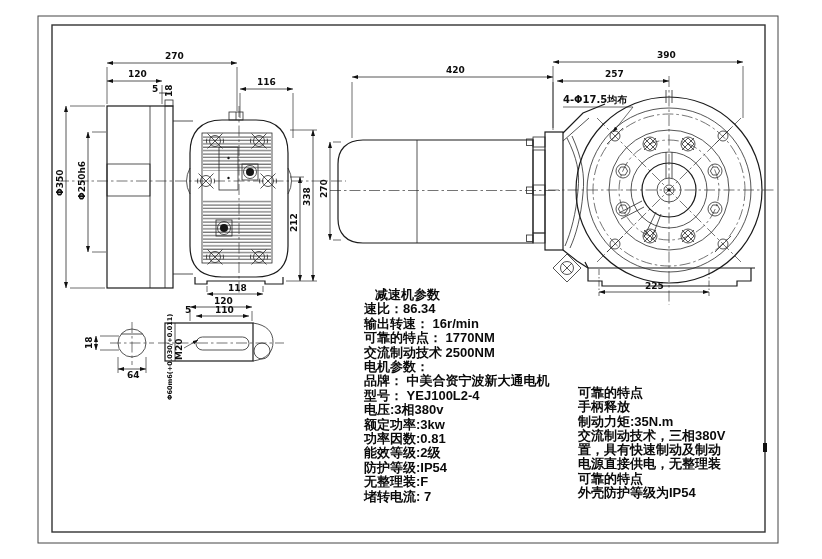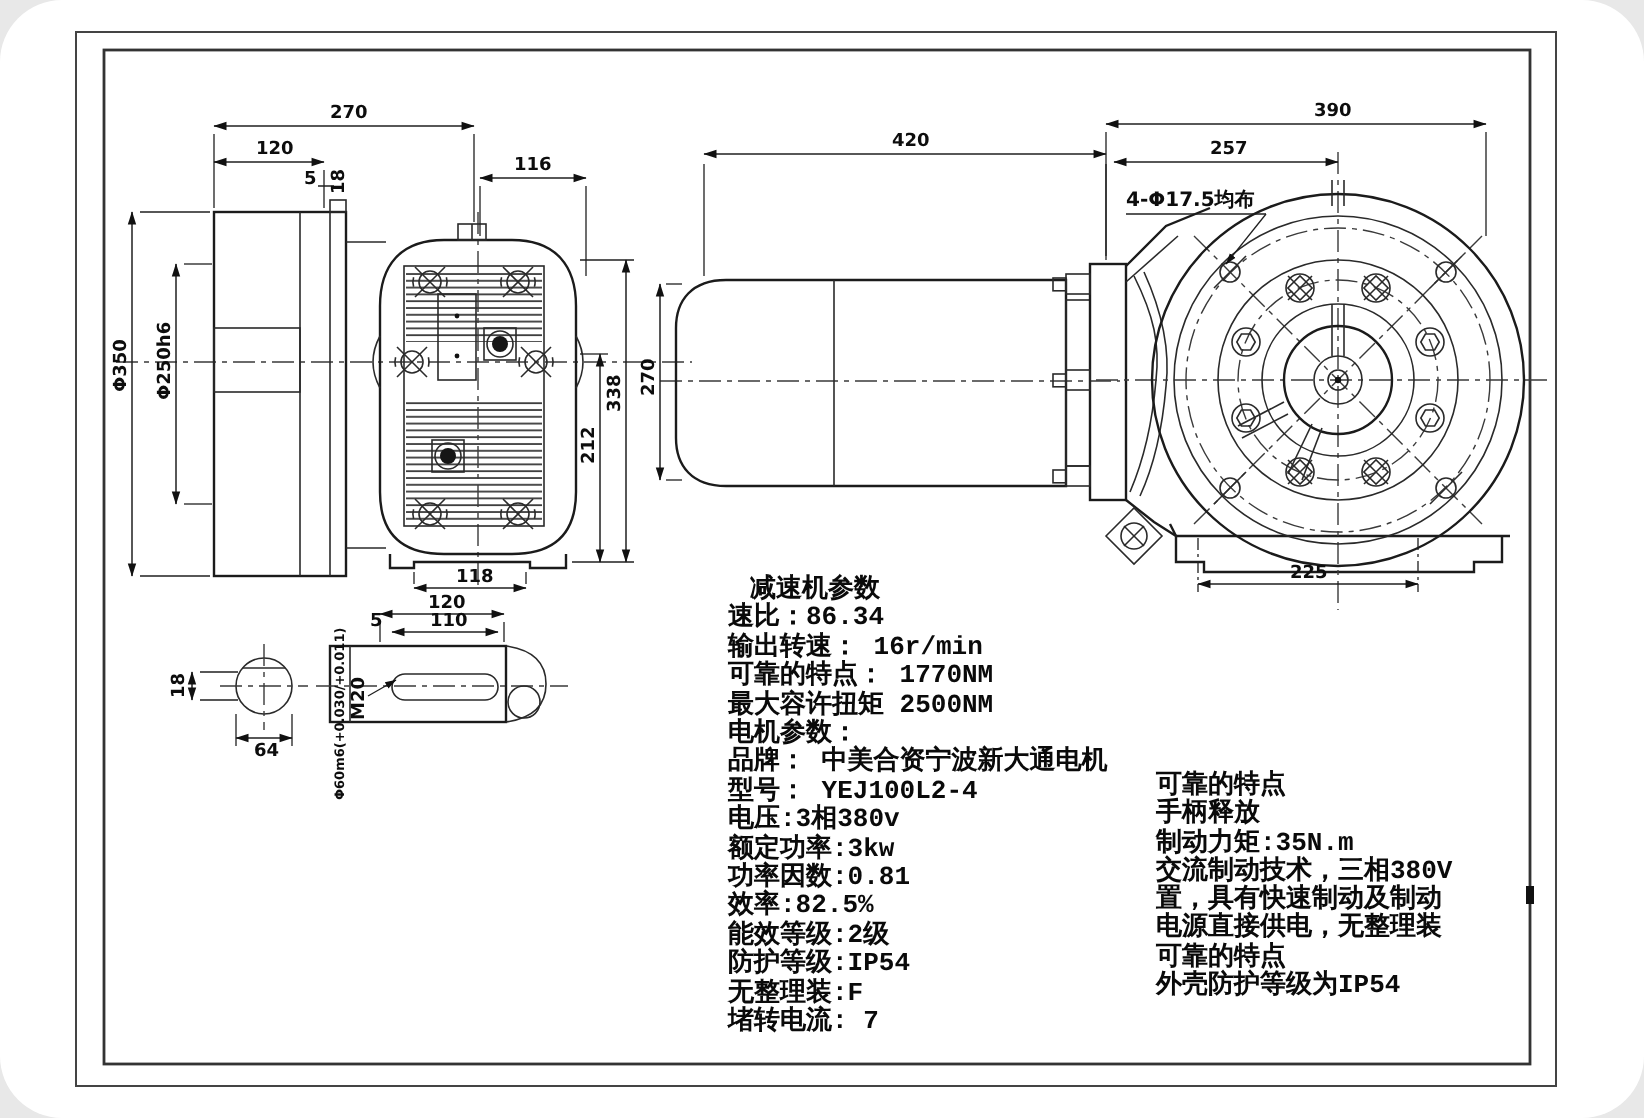"270" .page { border-radius: 31px -> none }
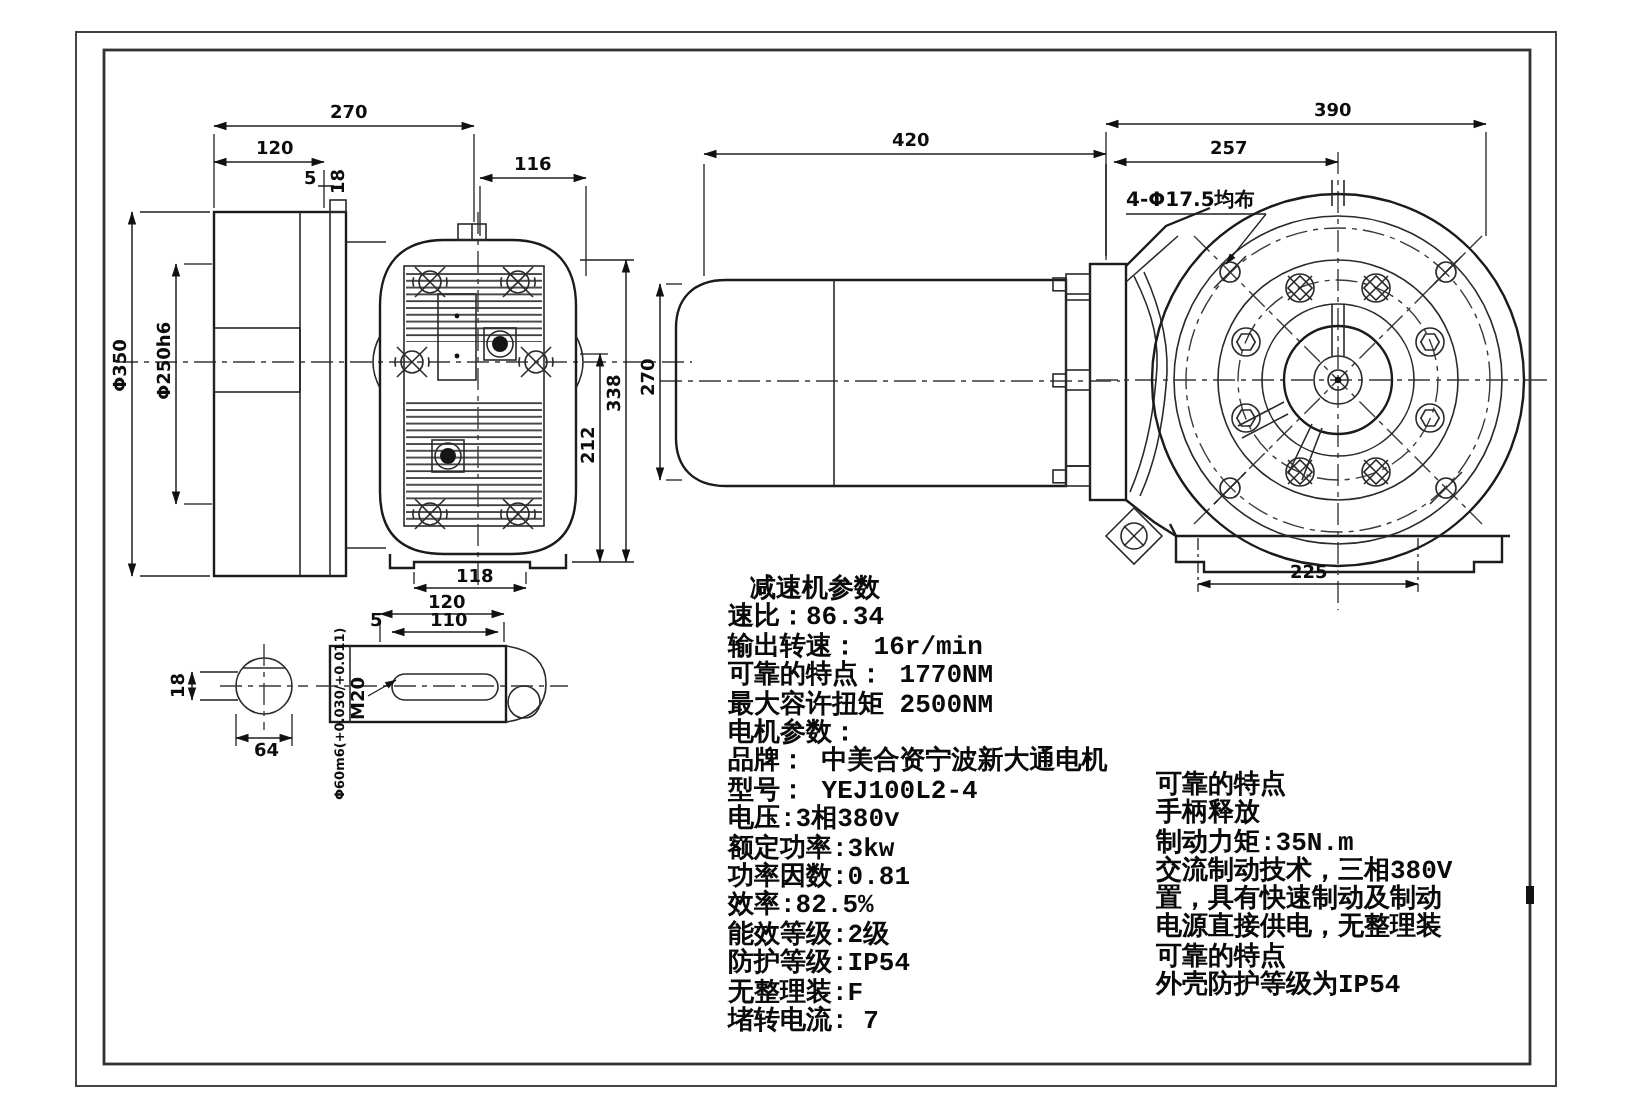"减速机参数" .spec { font-family: Liberation Mono, monospace -> Liberation Sans, sans-serif }
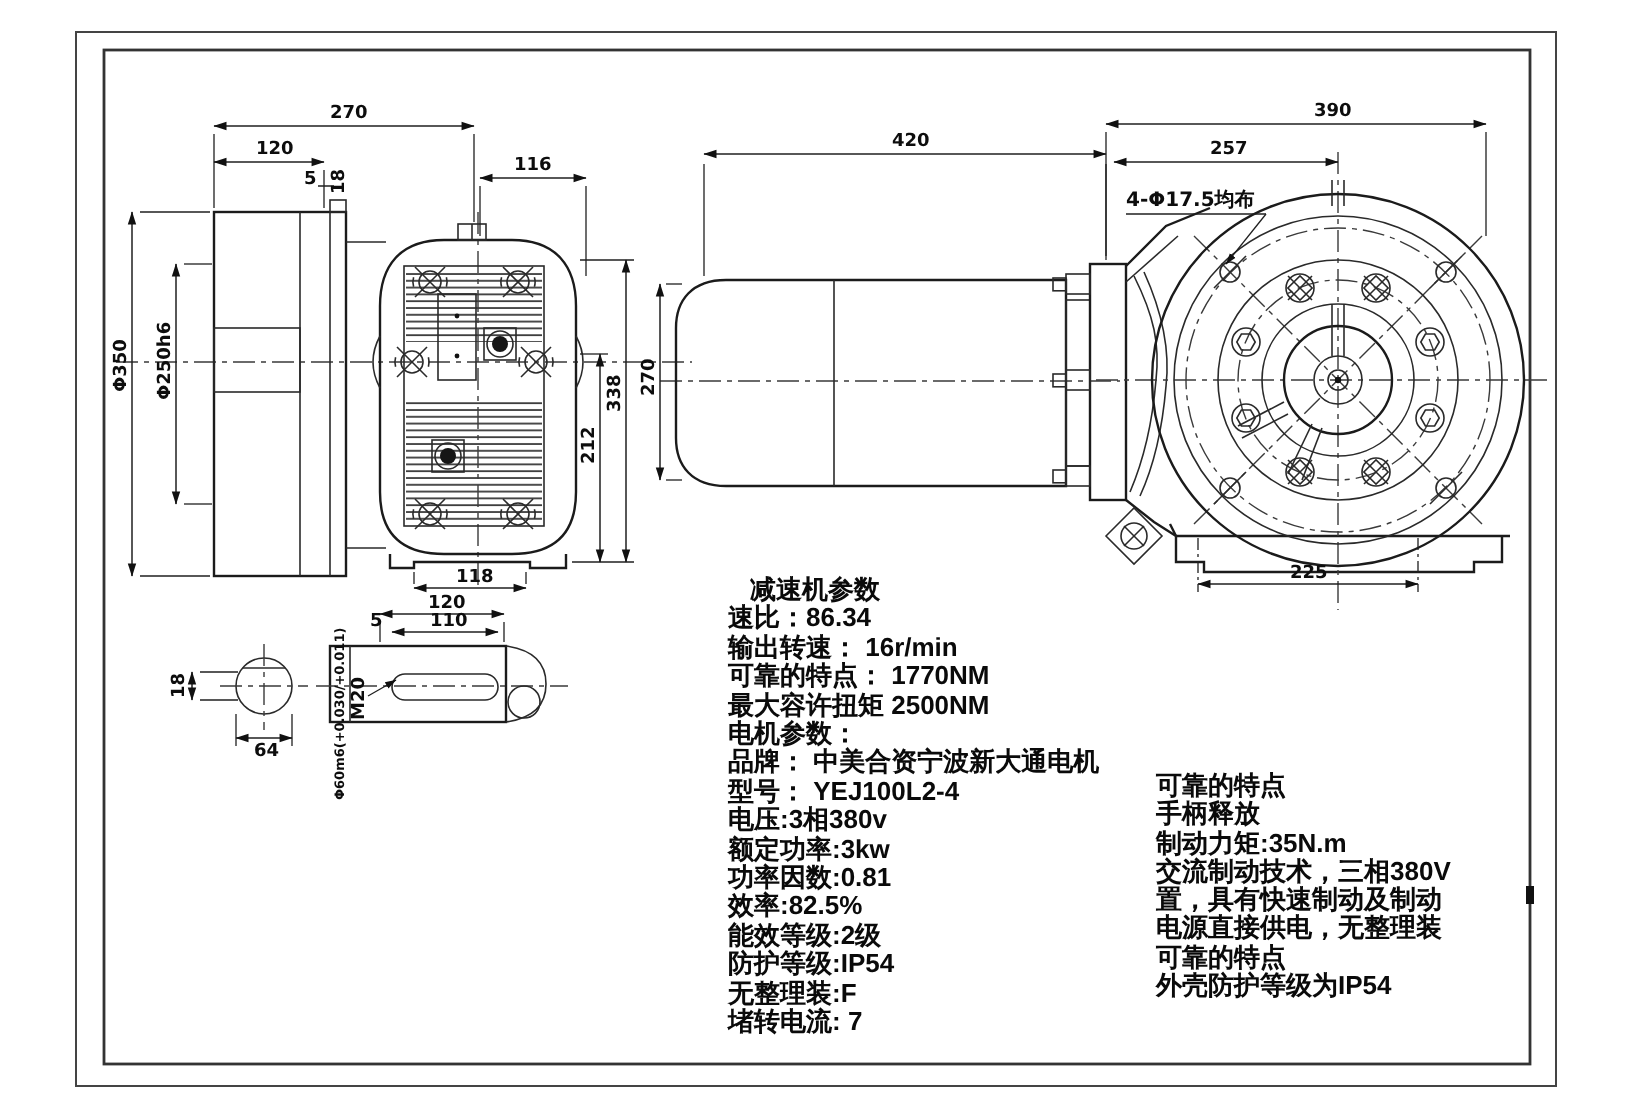"最大容许扭矩 2500NM" div.line { text: 最大容许扭矩 -> 交流制动技术 }
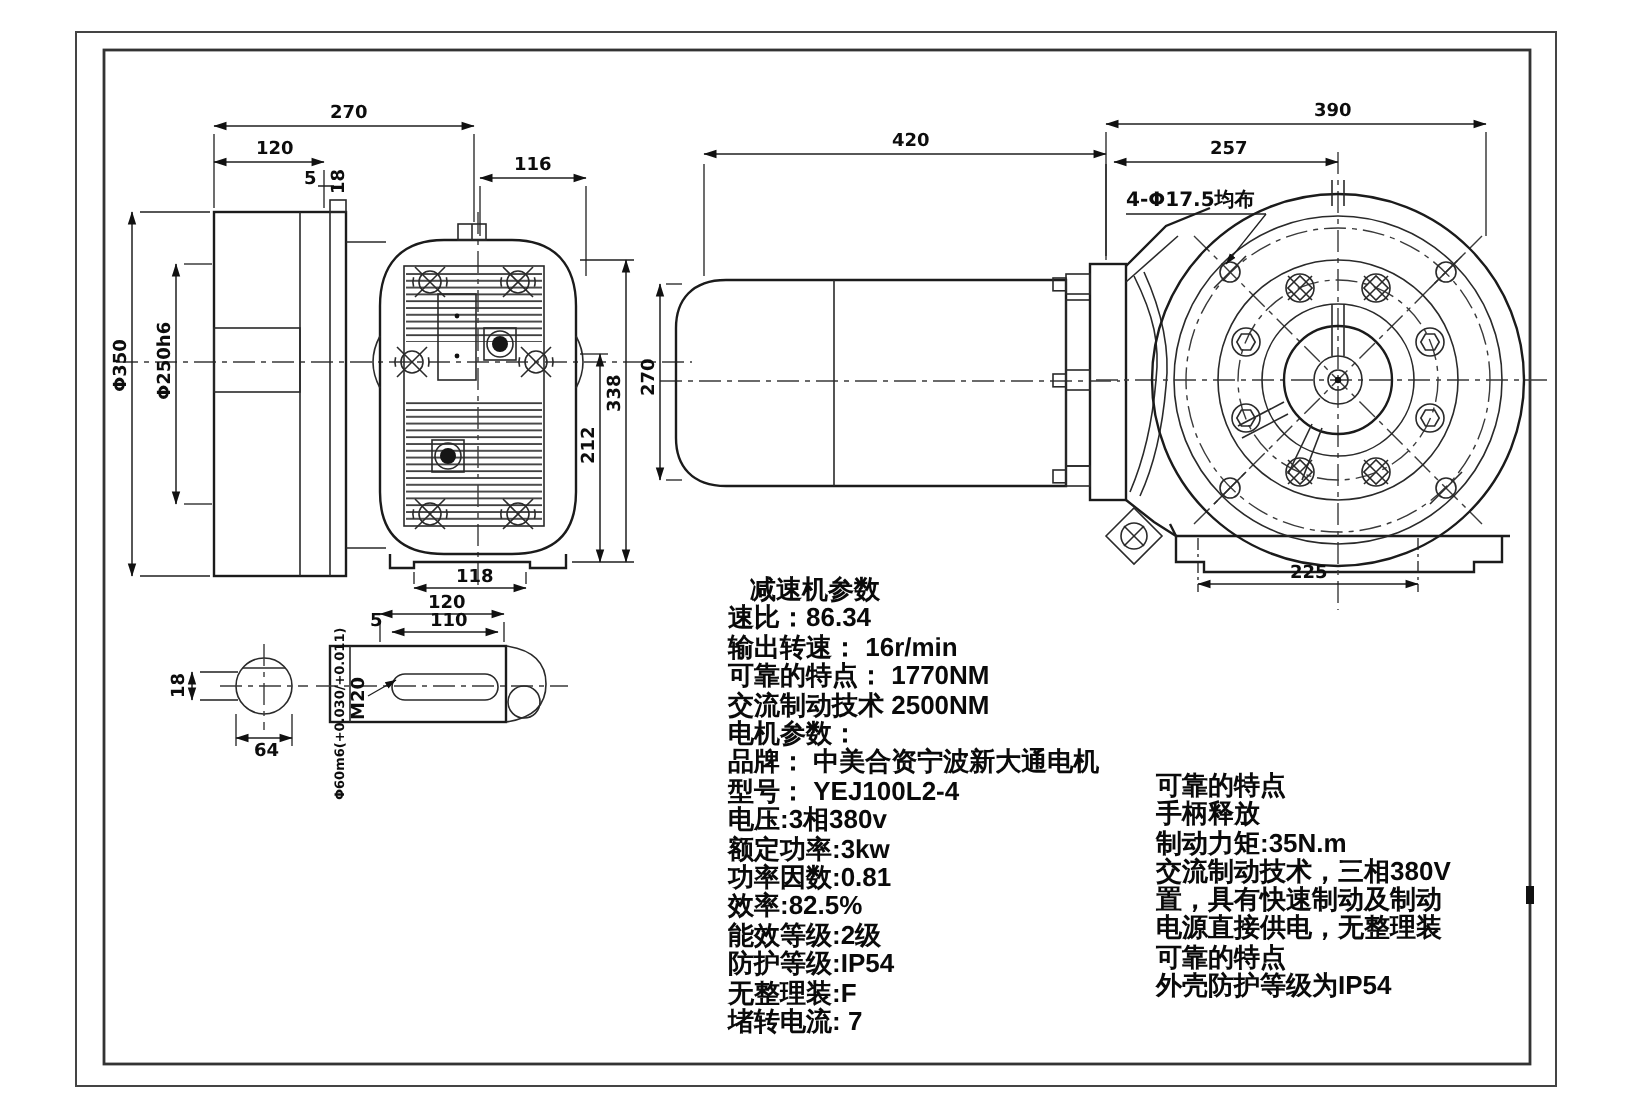"效率:82.5%" div.line { html: <div>效率:82.5%</div> -> none }
